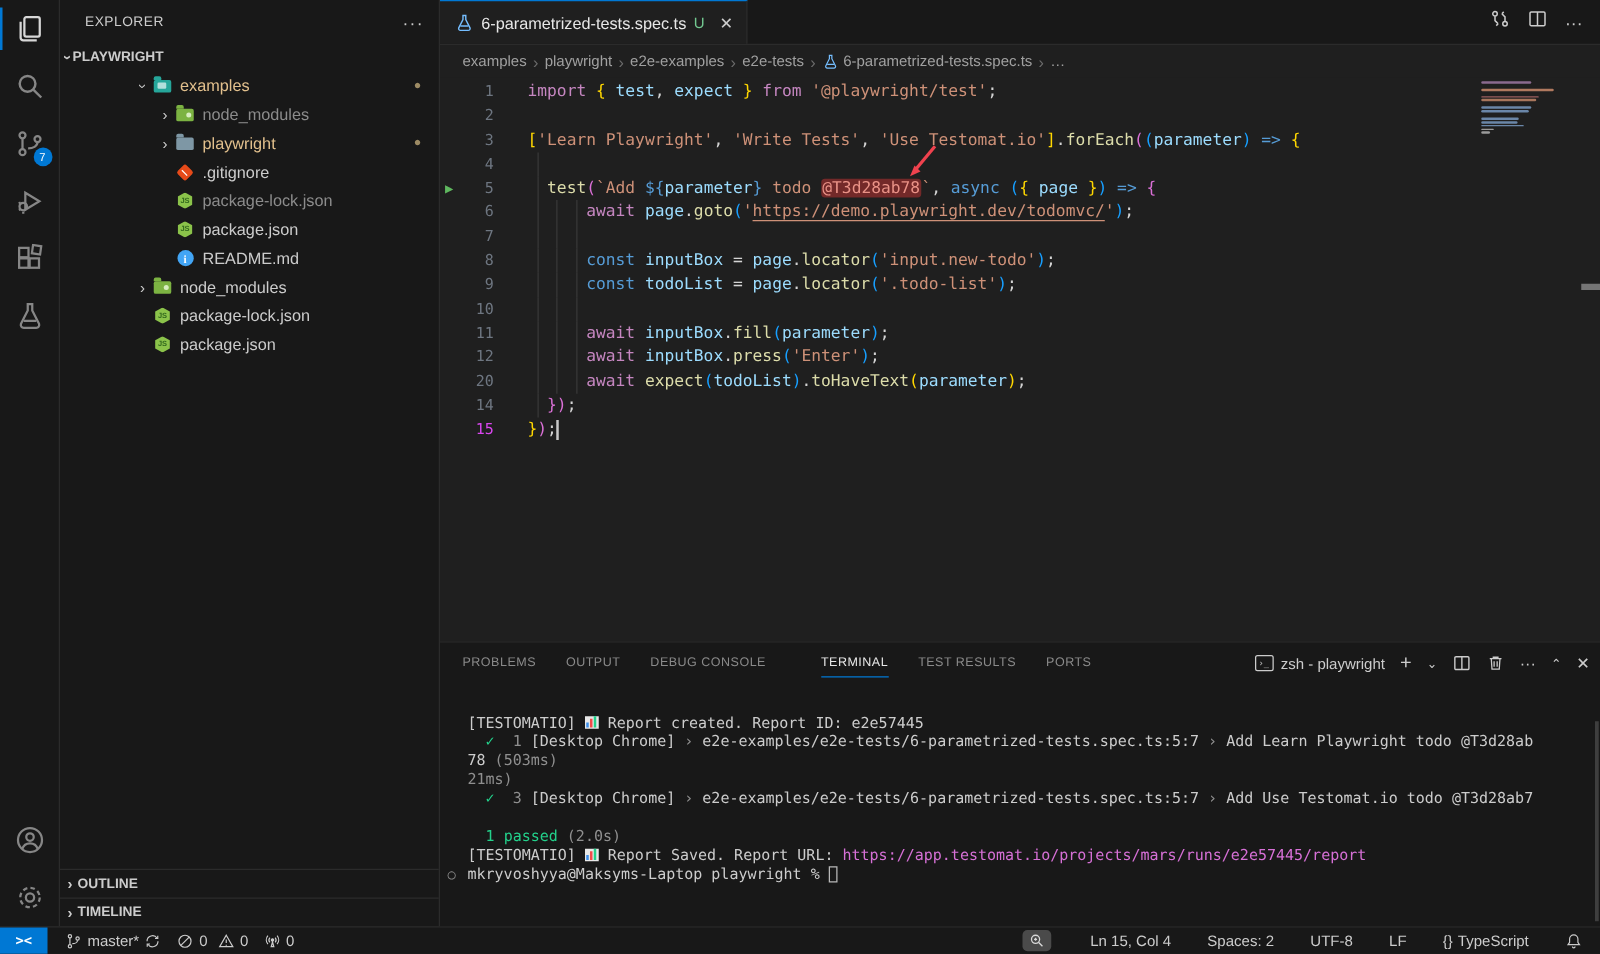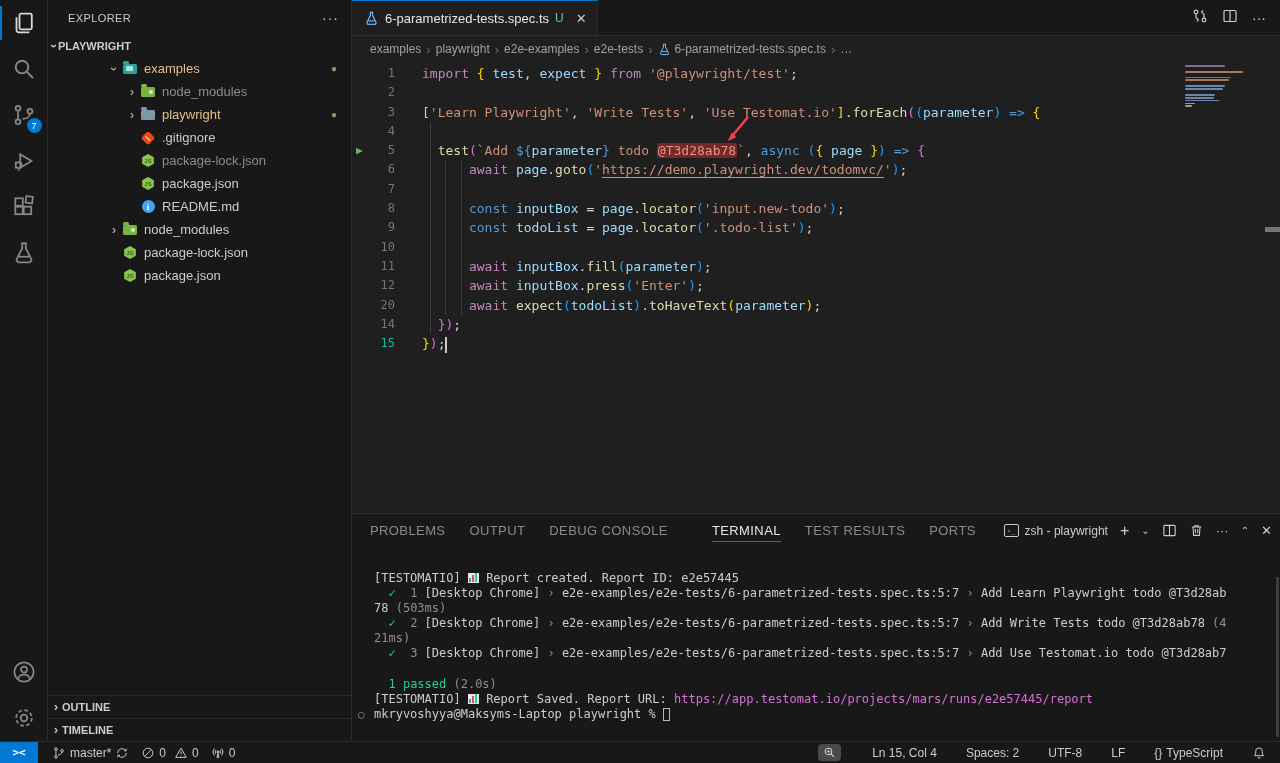"15" .grow.active { color: #14b8a6 -> #d946ef }
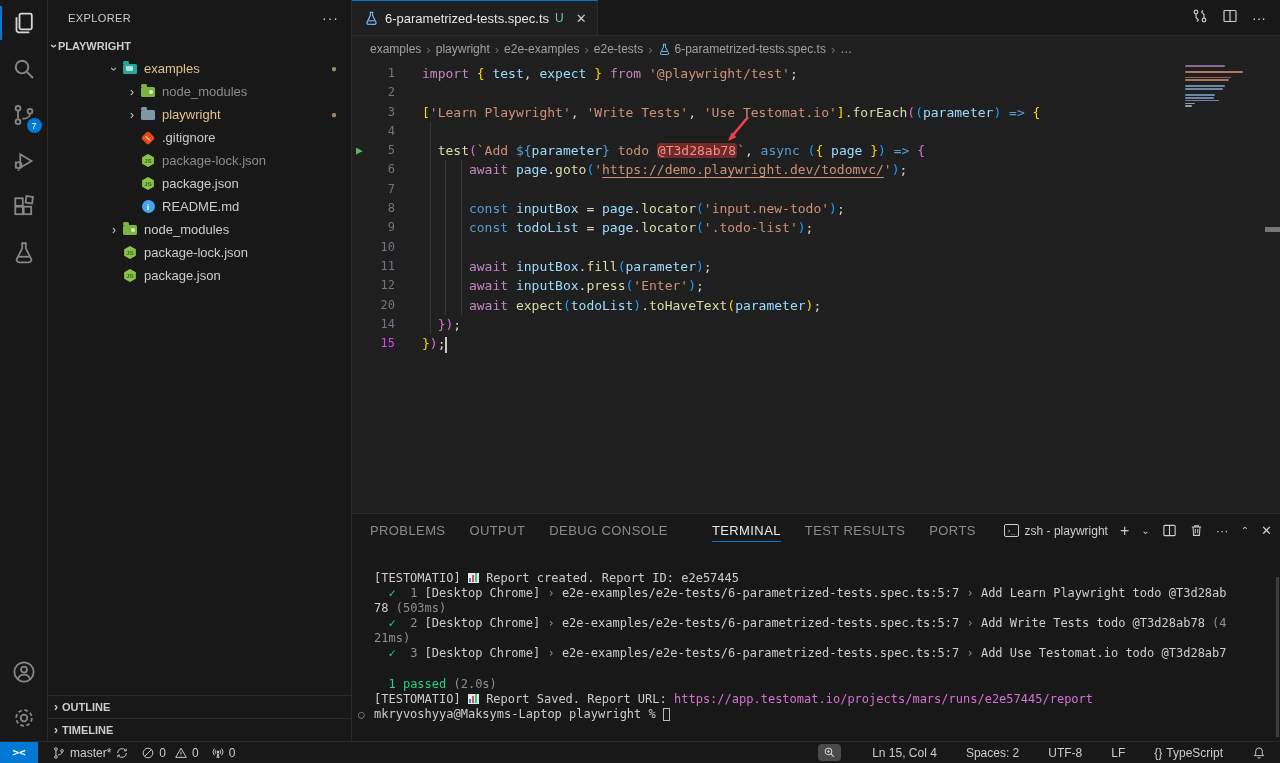"PROBLEMS" .ptab { font-size: 13px -> 10px }
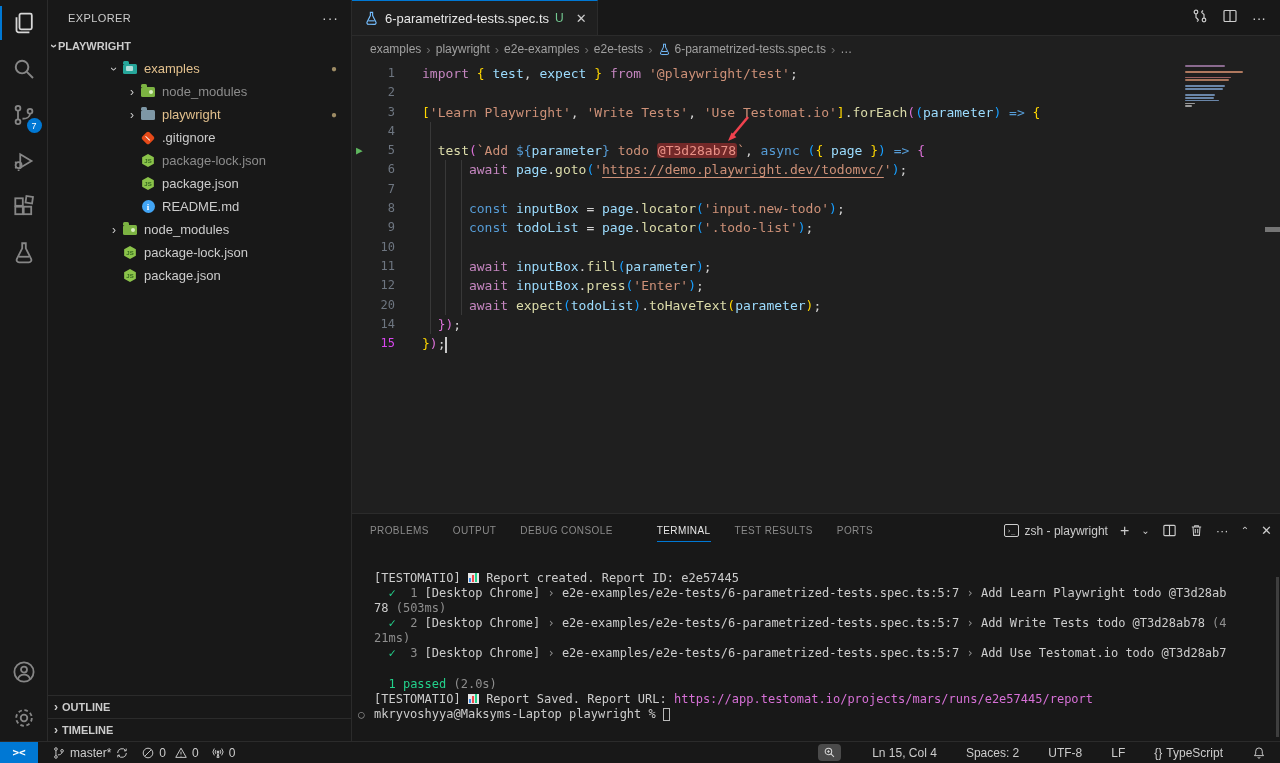"✓ 2 [Desktop Chrome] ›" div.tl { html: <div><span> </span><span>✓</span><span> 2 </span><span>[Desktop Chrome] </span><span>› </span><span>e2e-examples/e2e-tests/6-parametrized-tests.spec.ts:5:7 </span><span>› </span><span>Add Write Tests todo @T3d28ab78 </span><span>(4</span></div> -> none }
